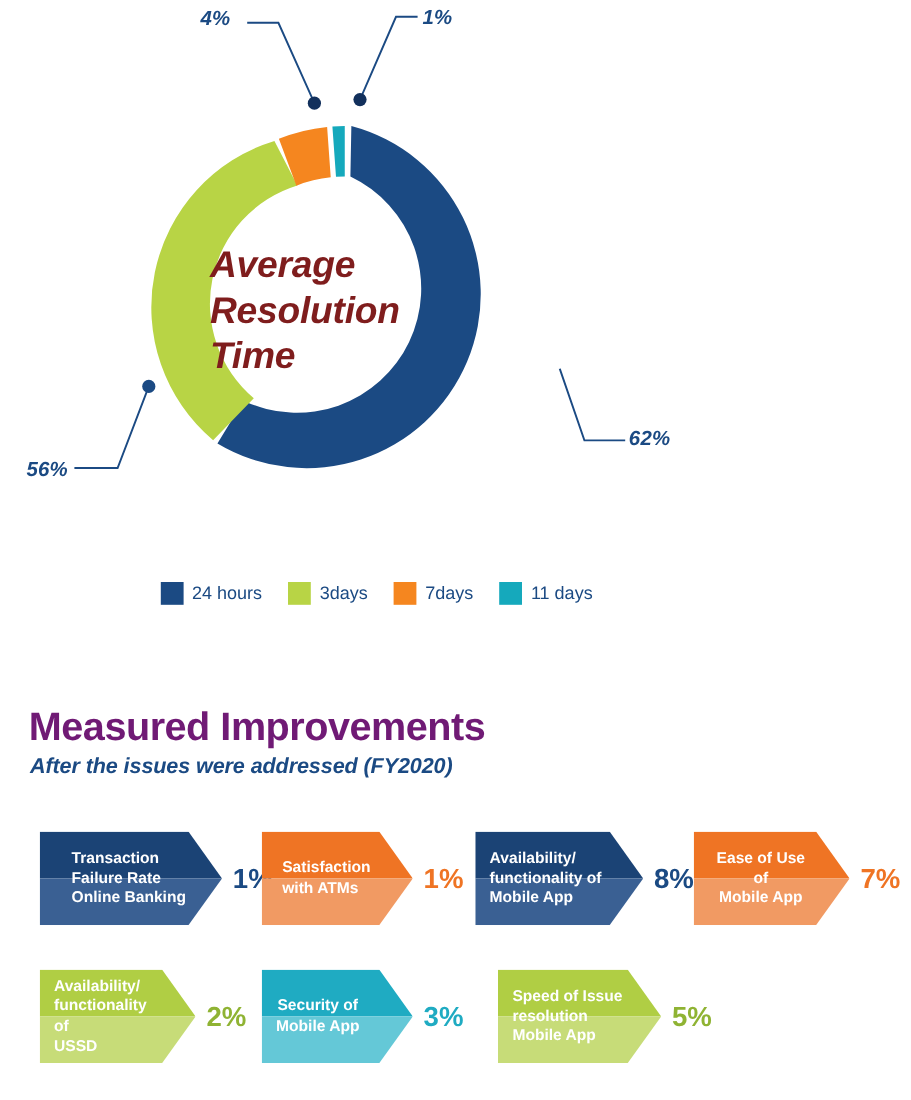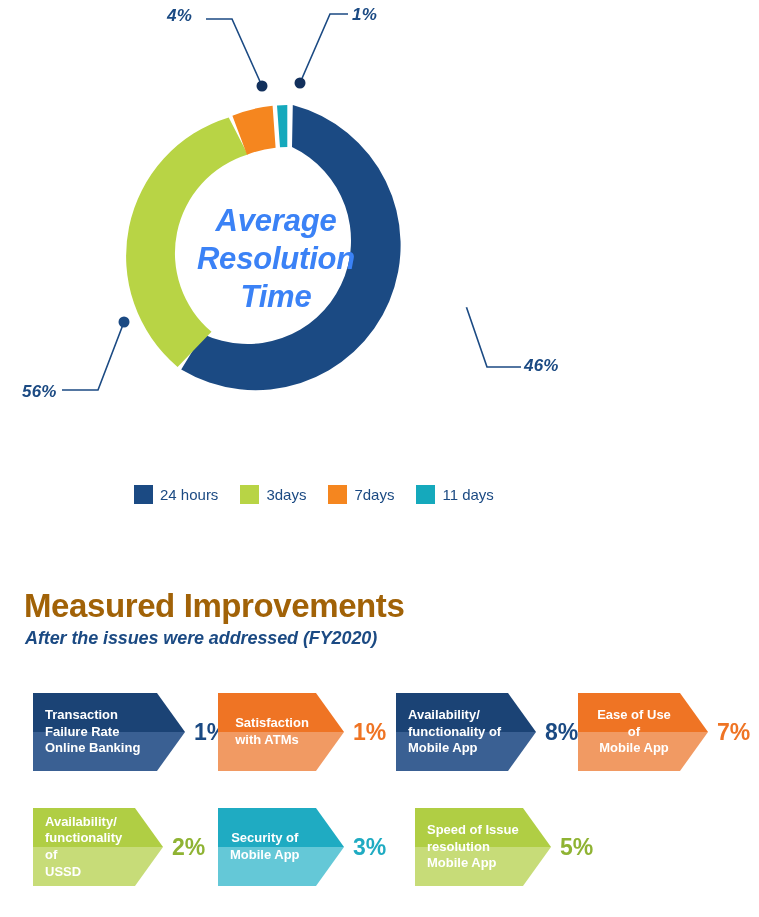"Average Resolution Time" #donut-center-text { color: #3b82f6 -> #7f1d1d; left: 161px -> 175px; text-align: center -> none }
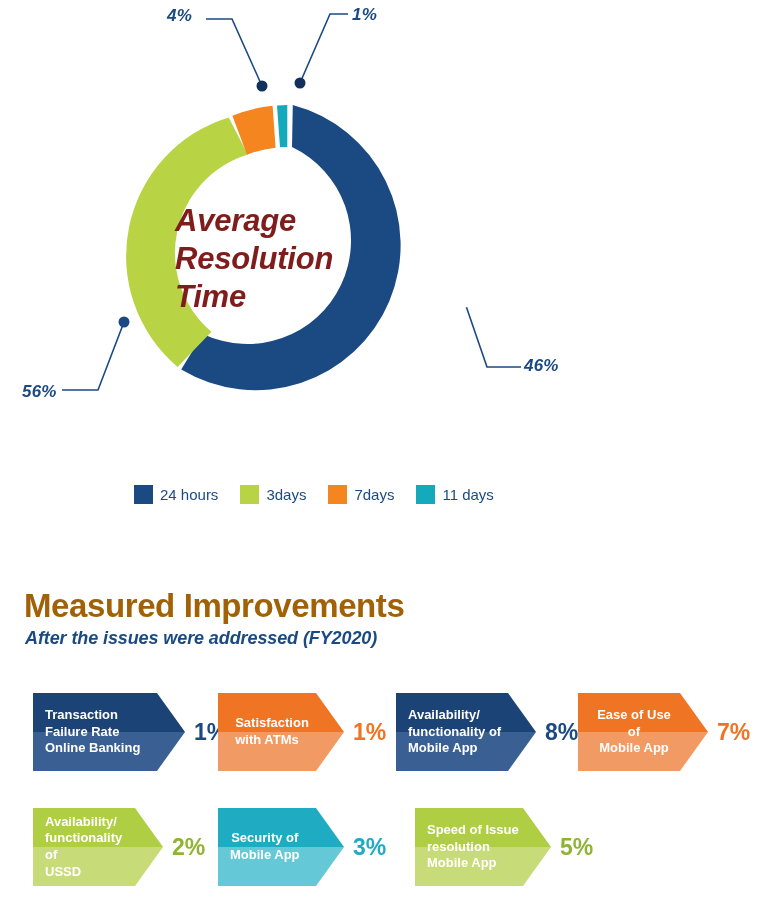"46%" div.pct-label { text: 46% -> 62% }
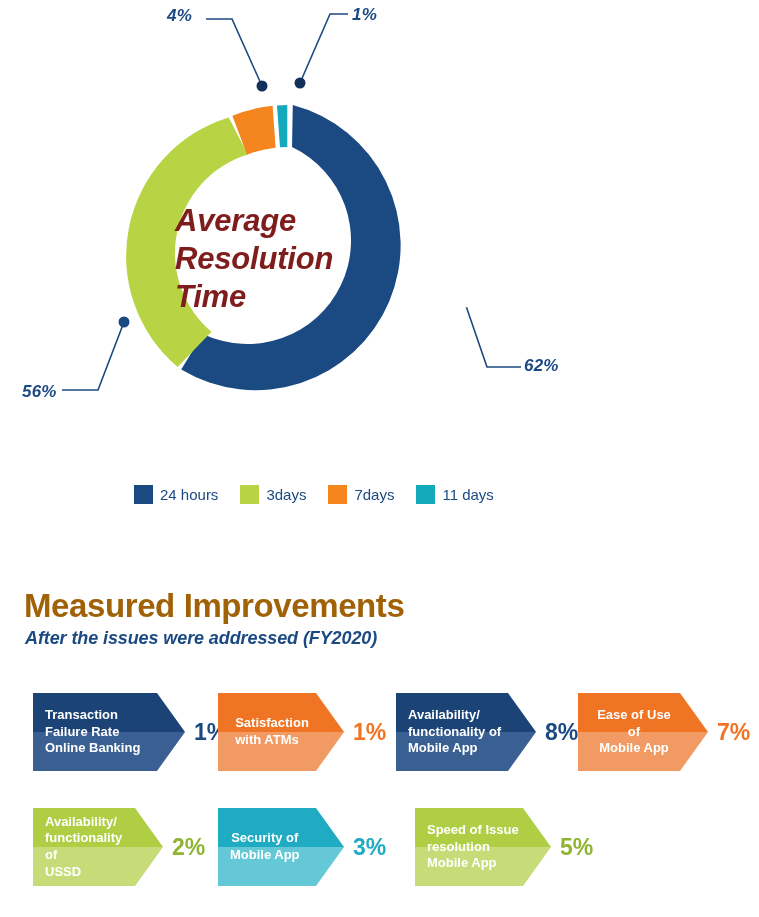"Measured Improvements" #imp-title { color: #a16207 -> #701a75 }
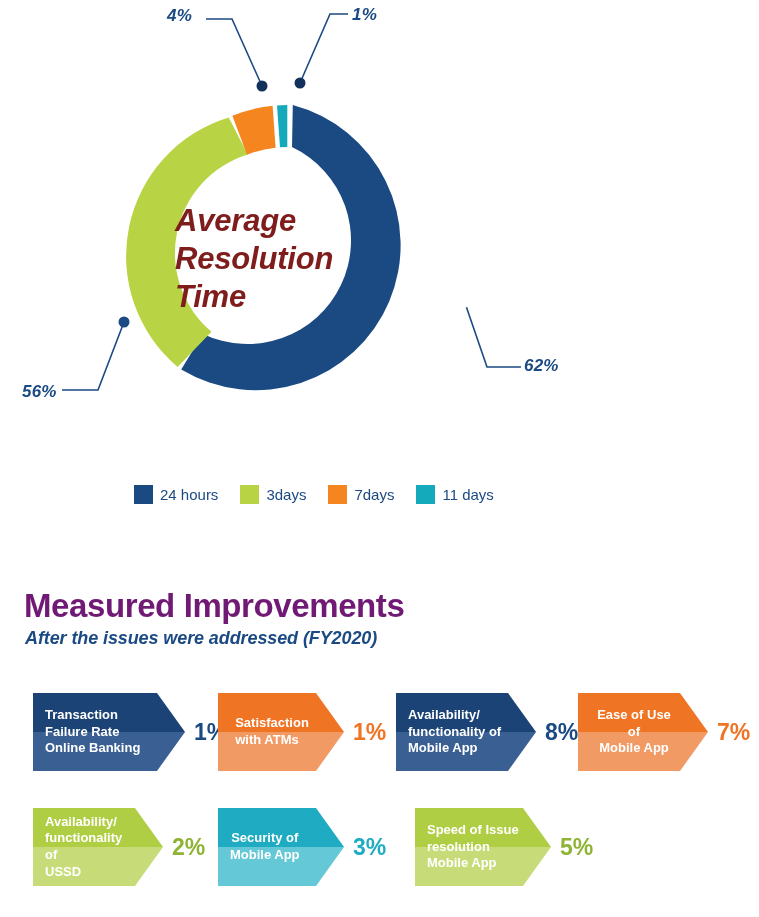"Transaction" div.badge-arrow { justify-content: none -> flex-end }
